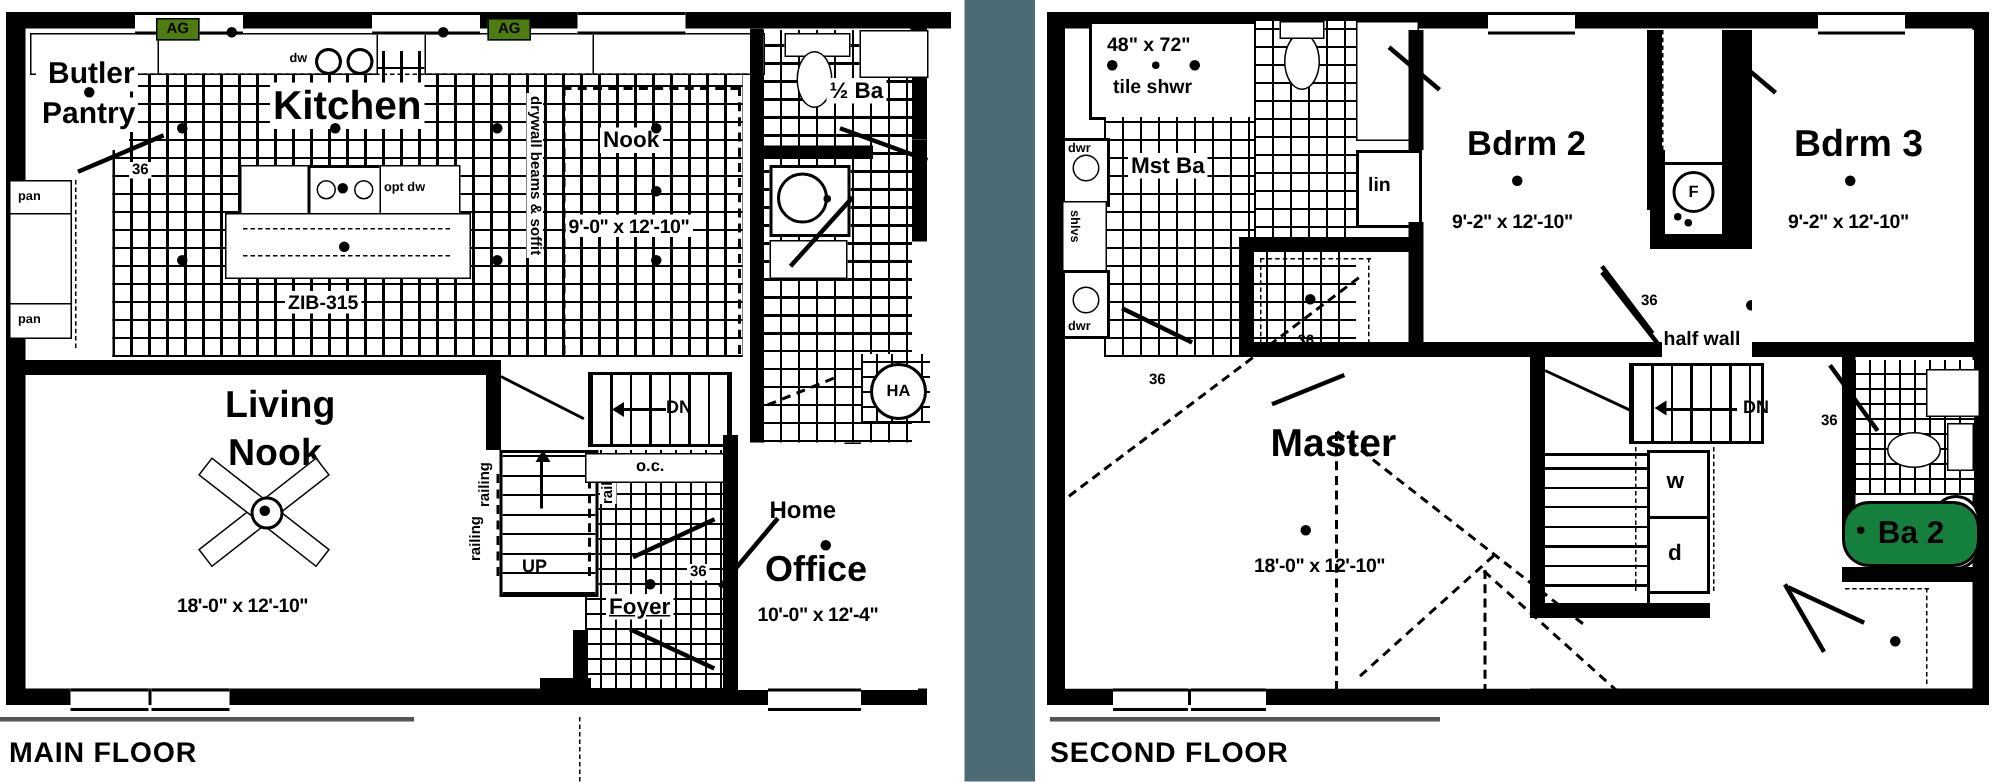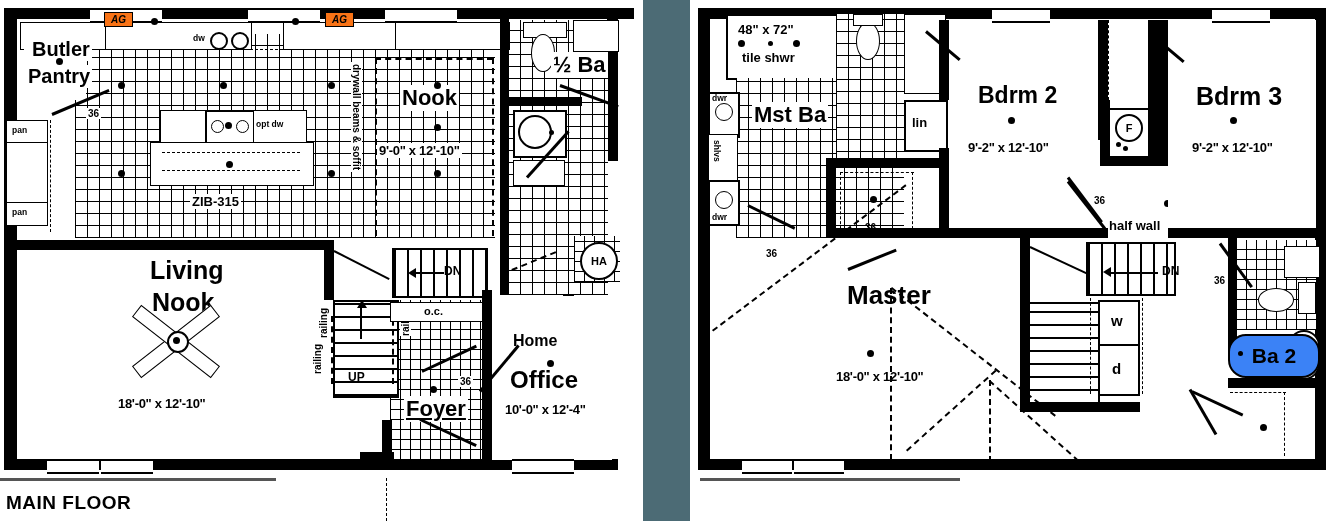"AG" .tag { background: #f97316 -> #4d7c0f; font-style: italic -> none }
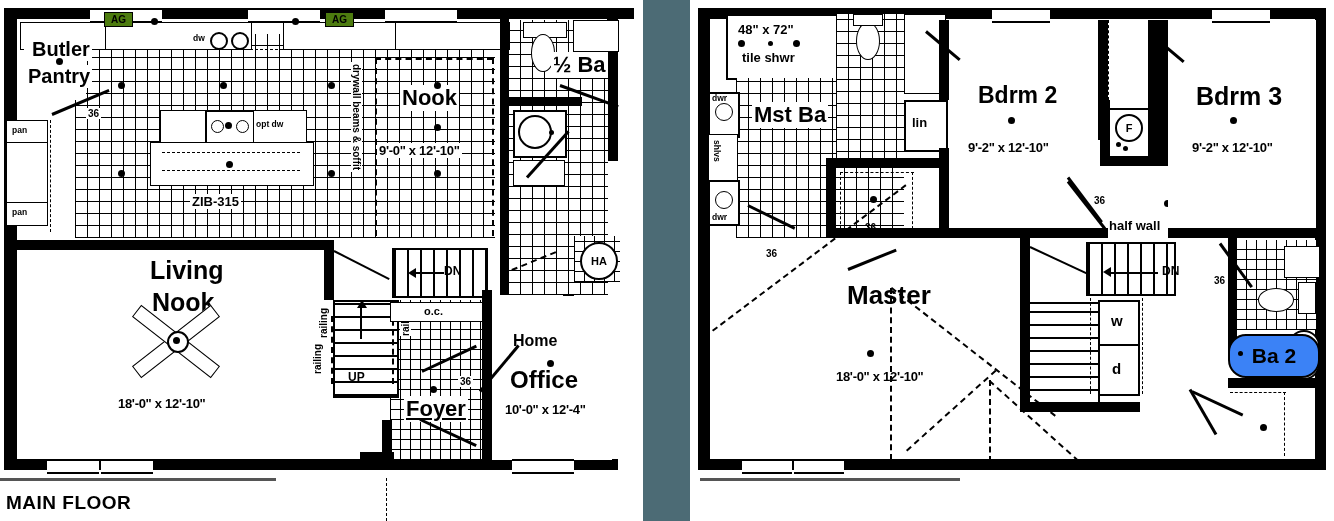"Kitchen" div.lbl { html: none -> <div>Kitchen</div> }
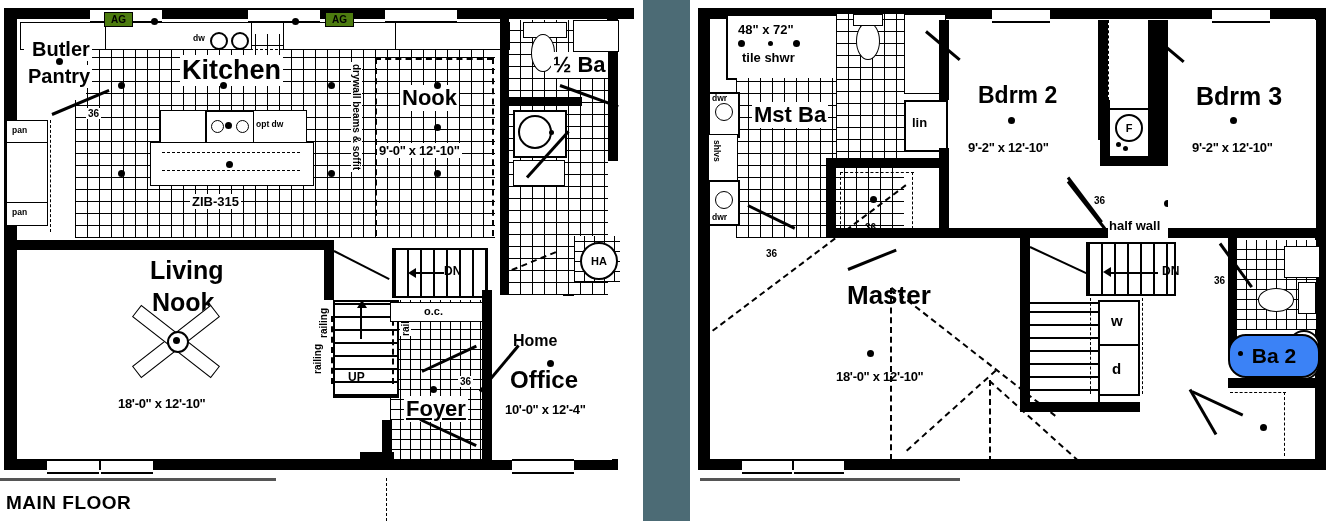"½ Ba" .room-name { font-size: 22px -> 15px }
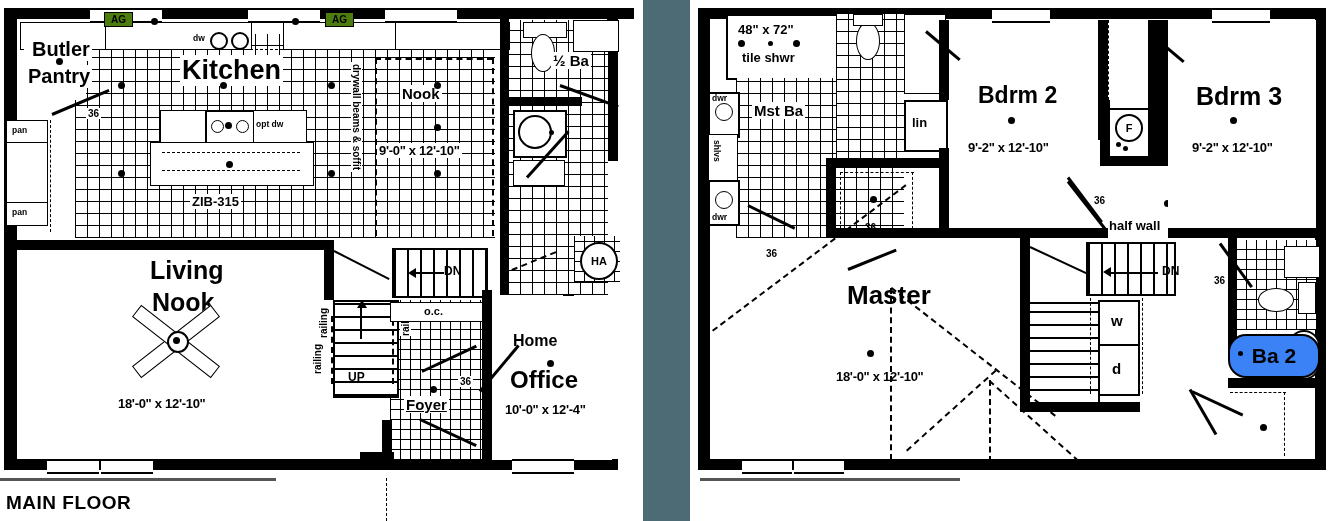"Ba 2" .pill { background: #3b82f6 -> #15803d }
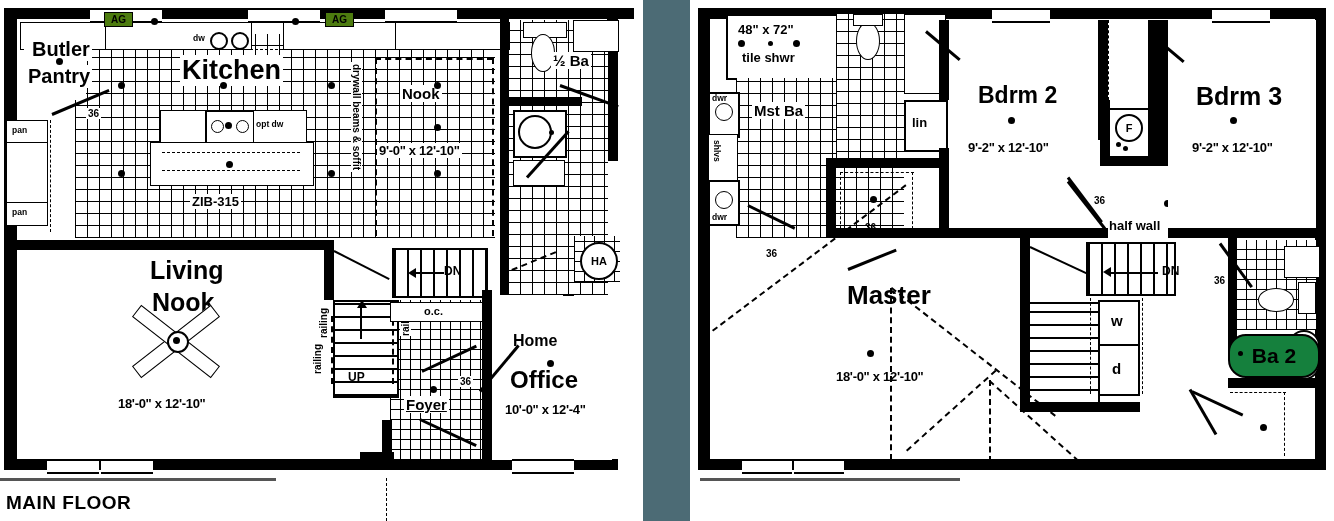"SECOND FLOOR" div.floor-label { html: none -> <div>SECOND FLOOR</div> }
